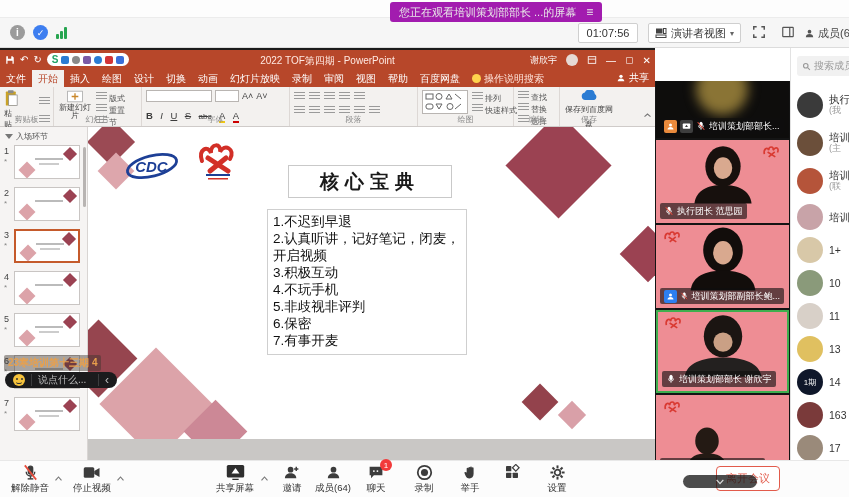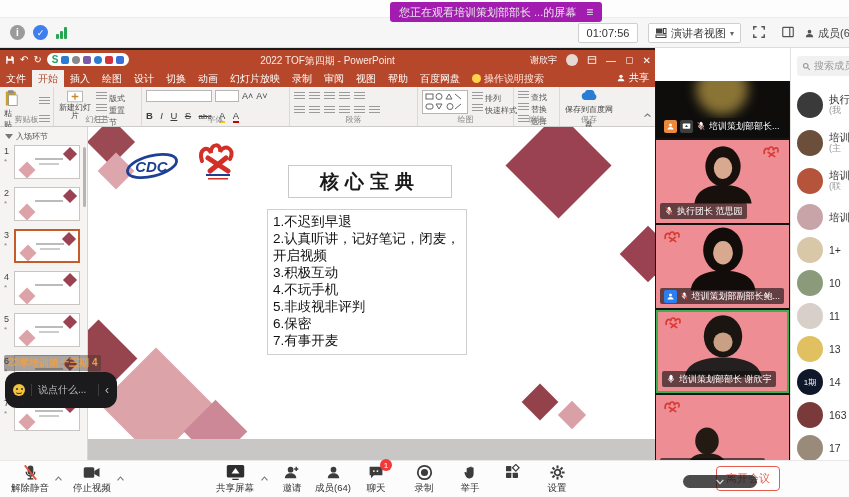"说点什么..." .chat-pill { height: 36px -> 16px }
